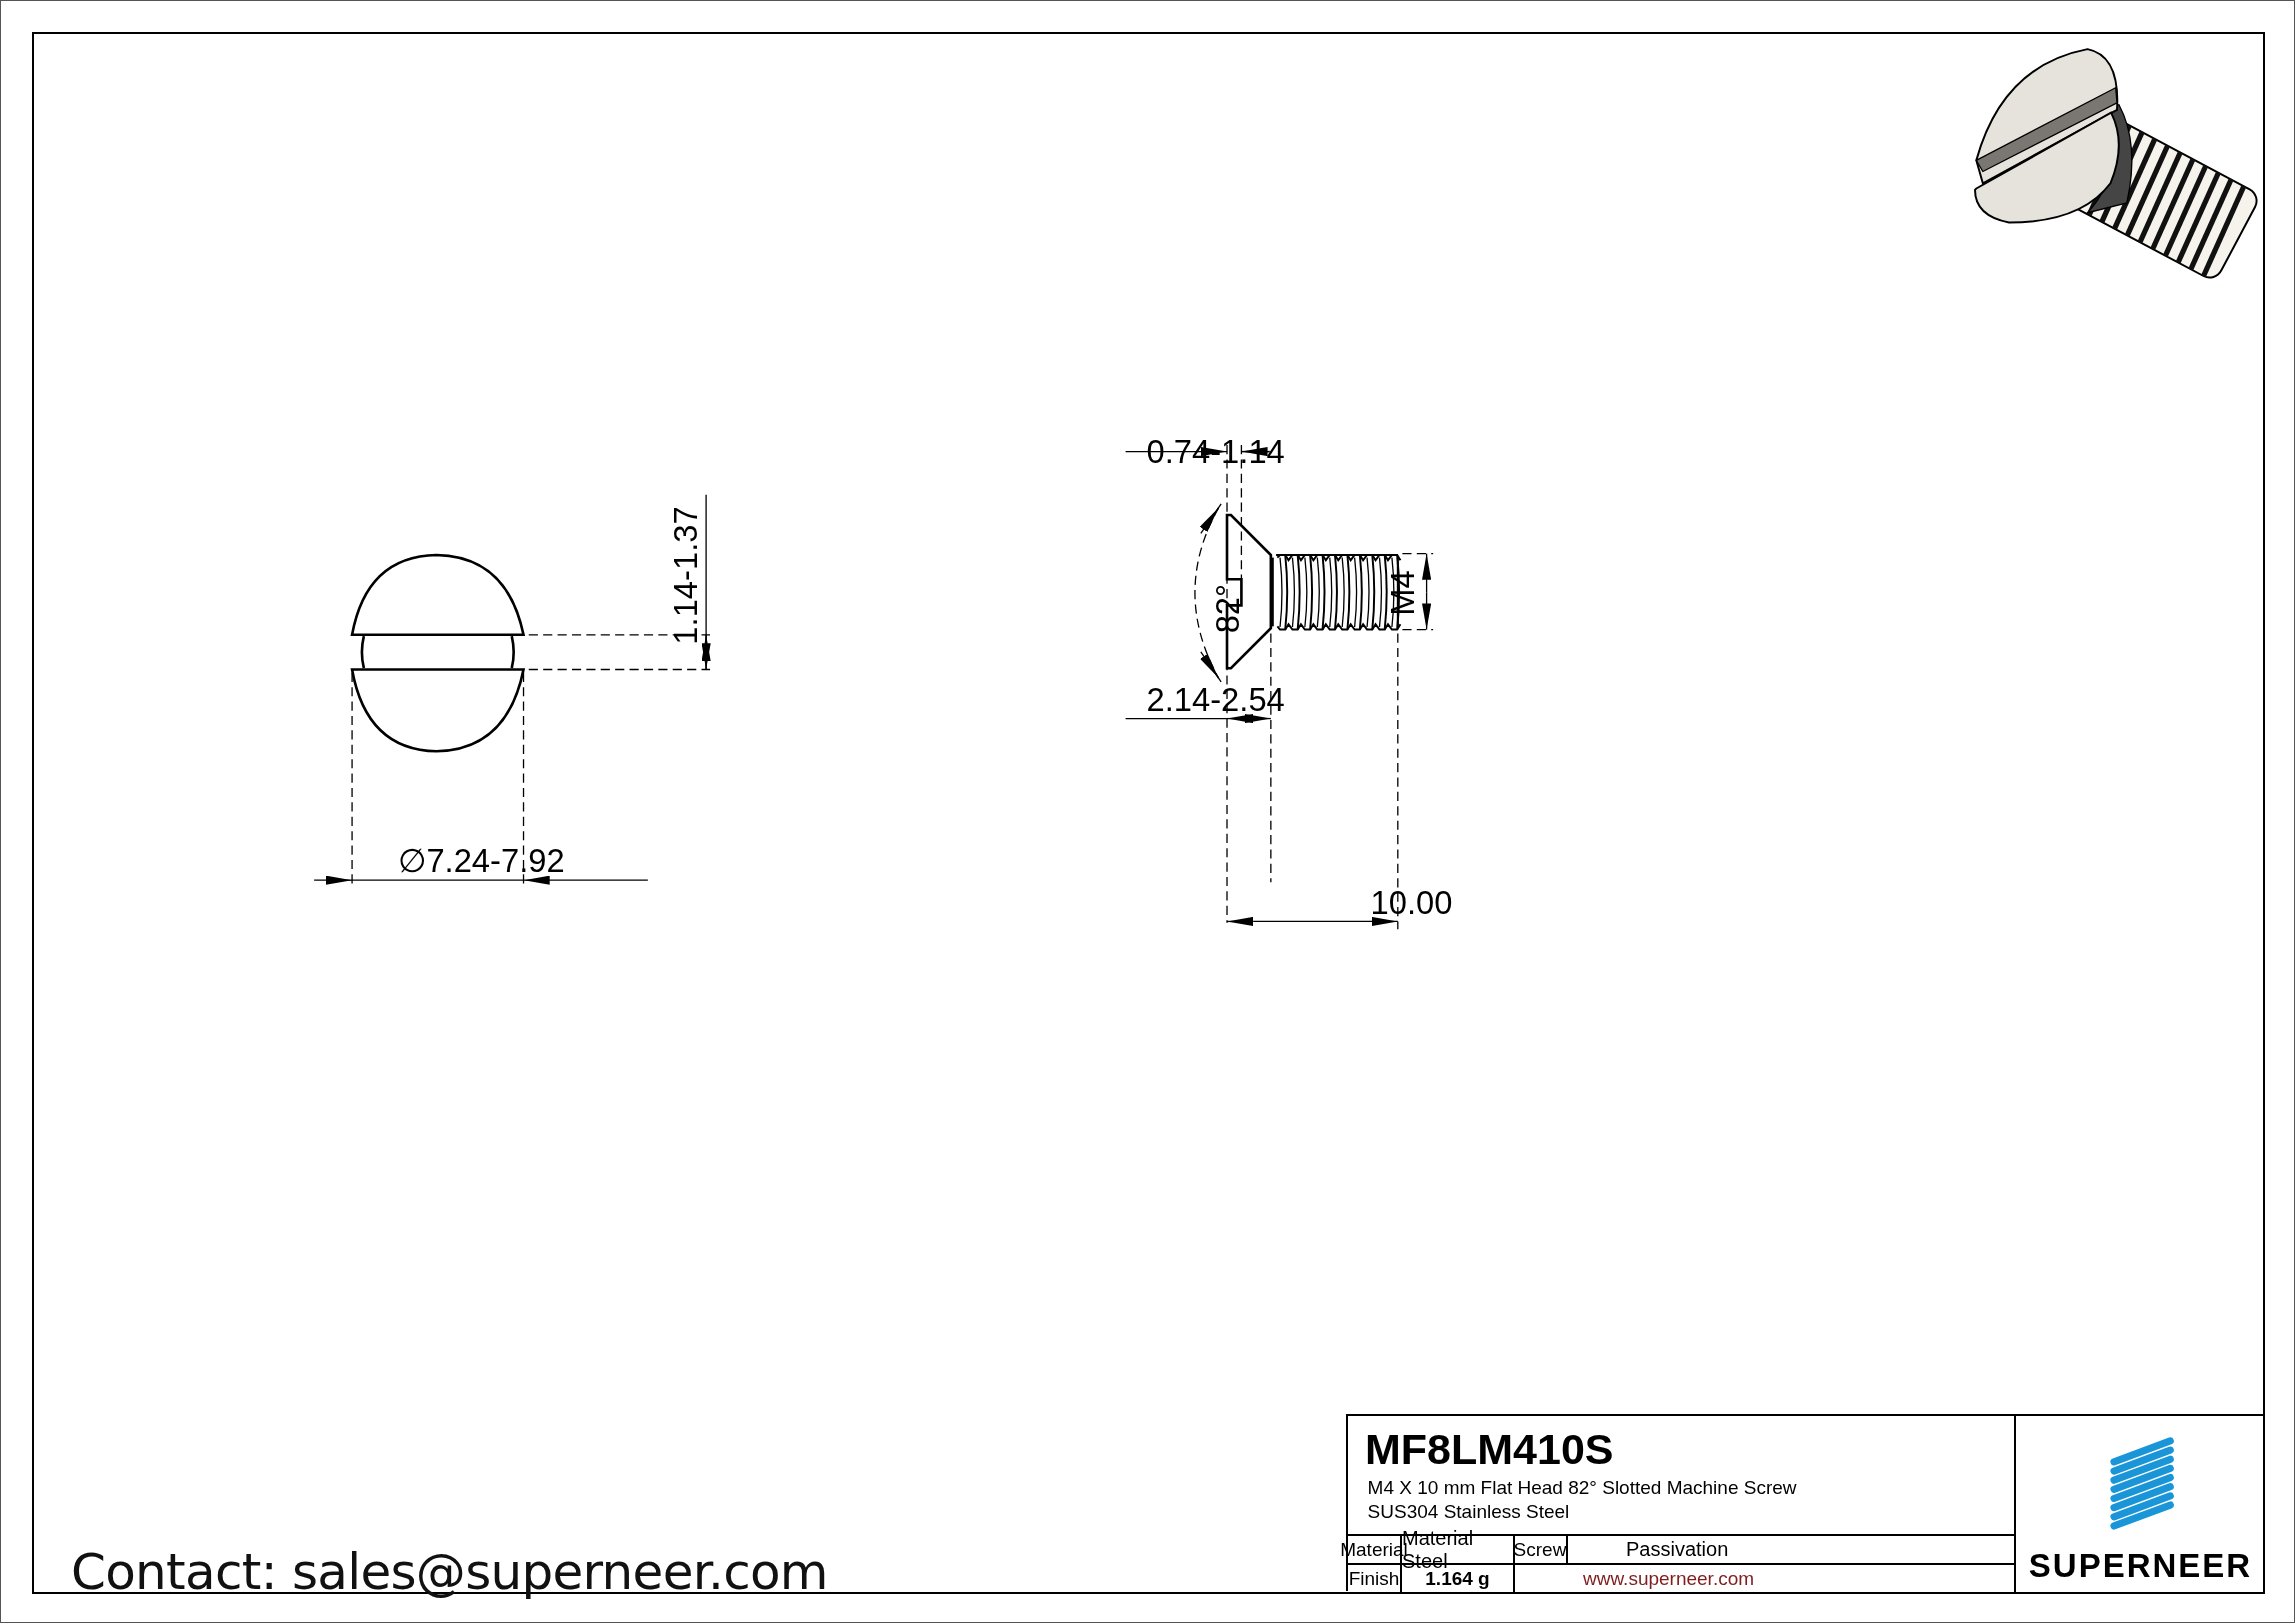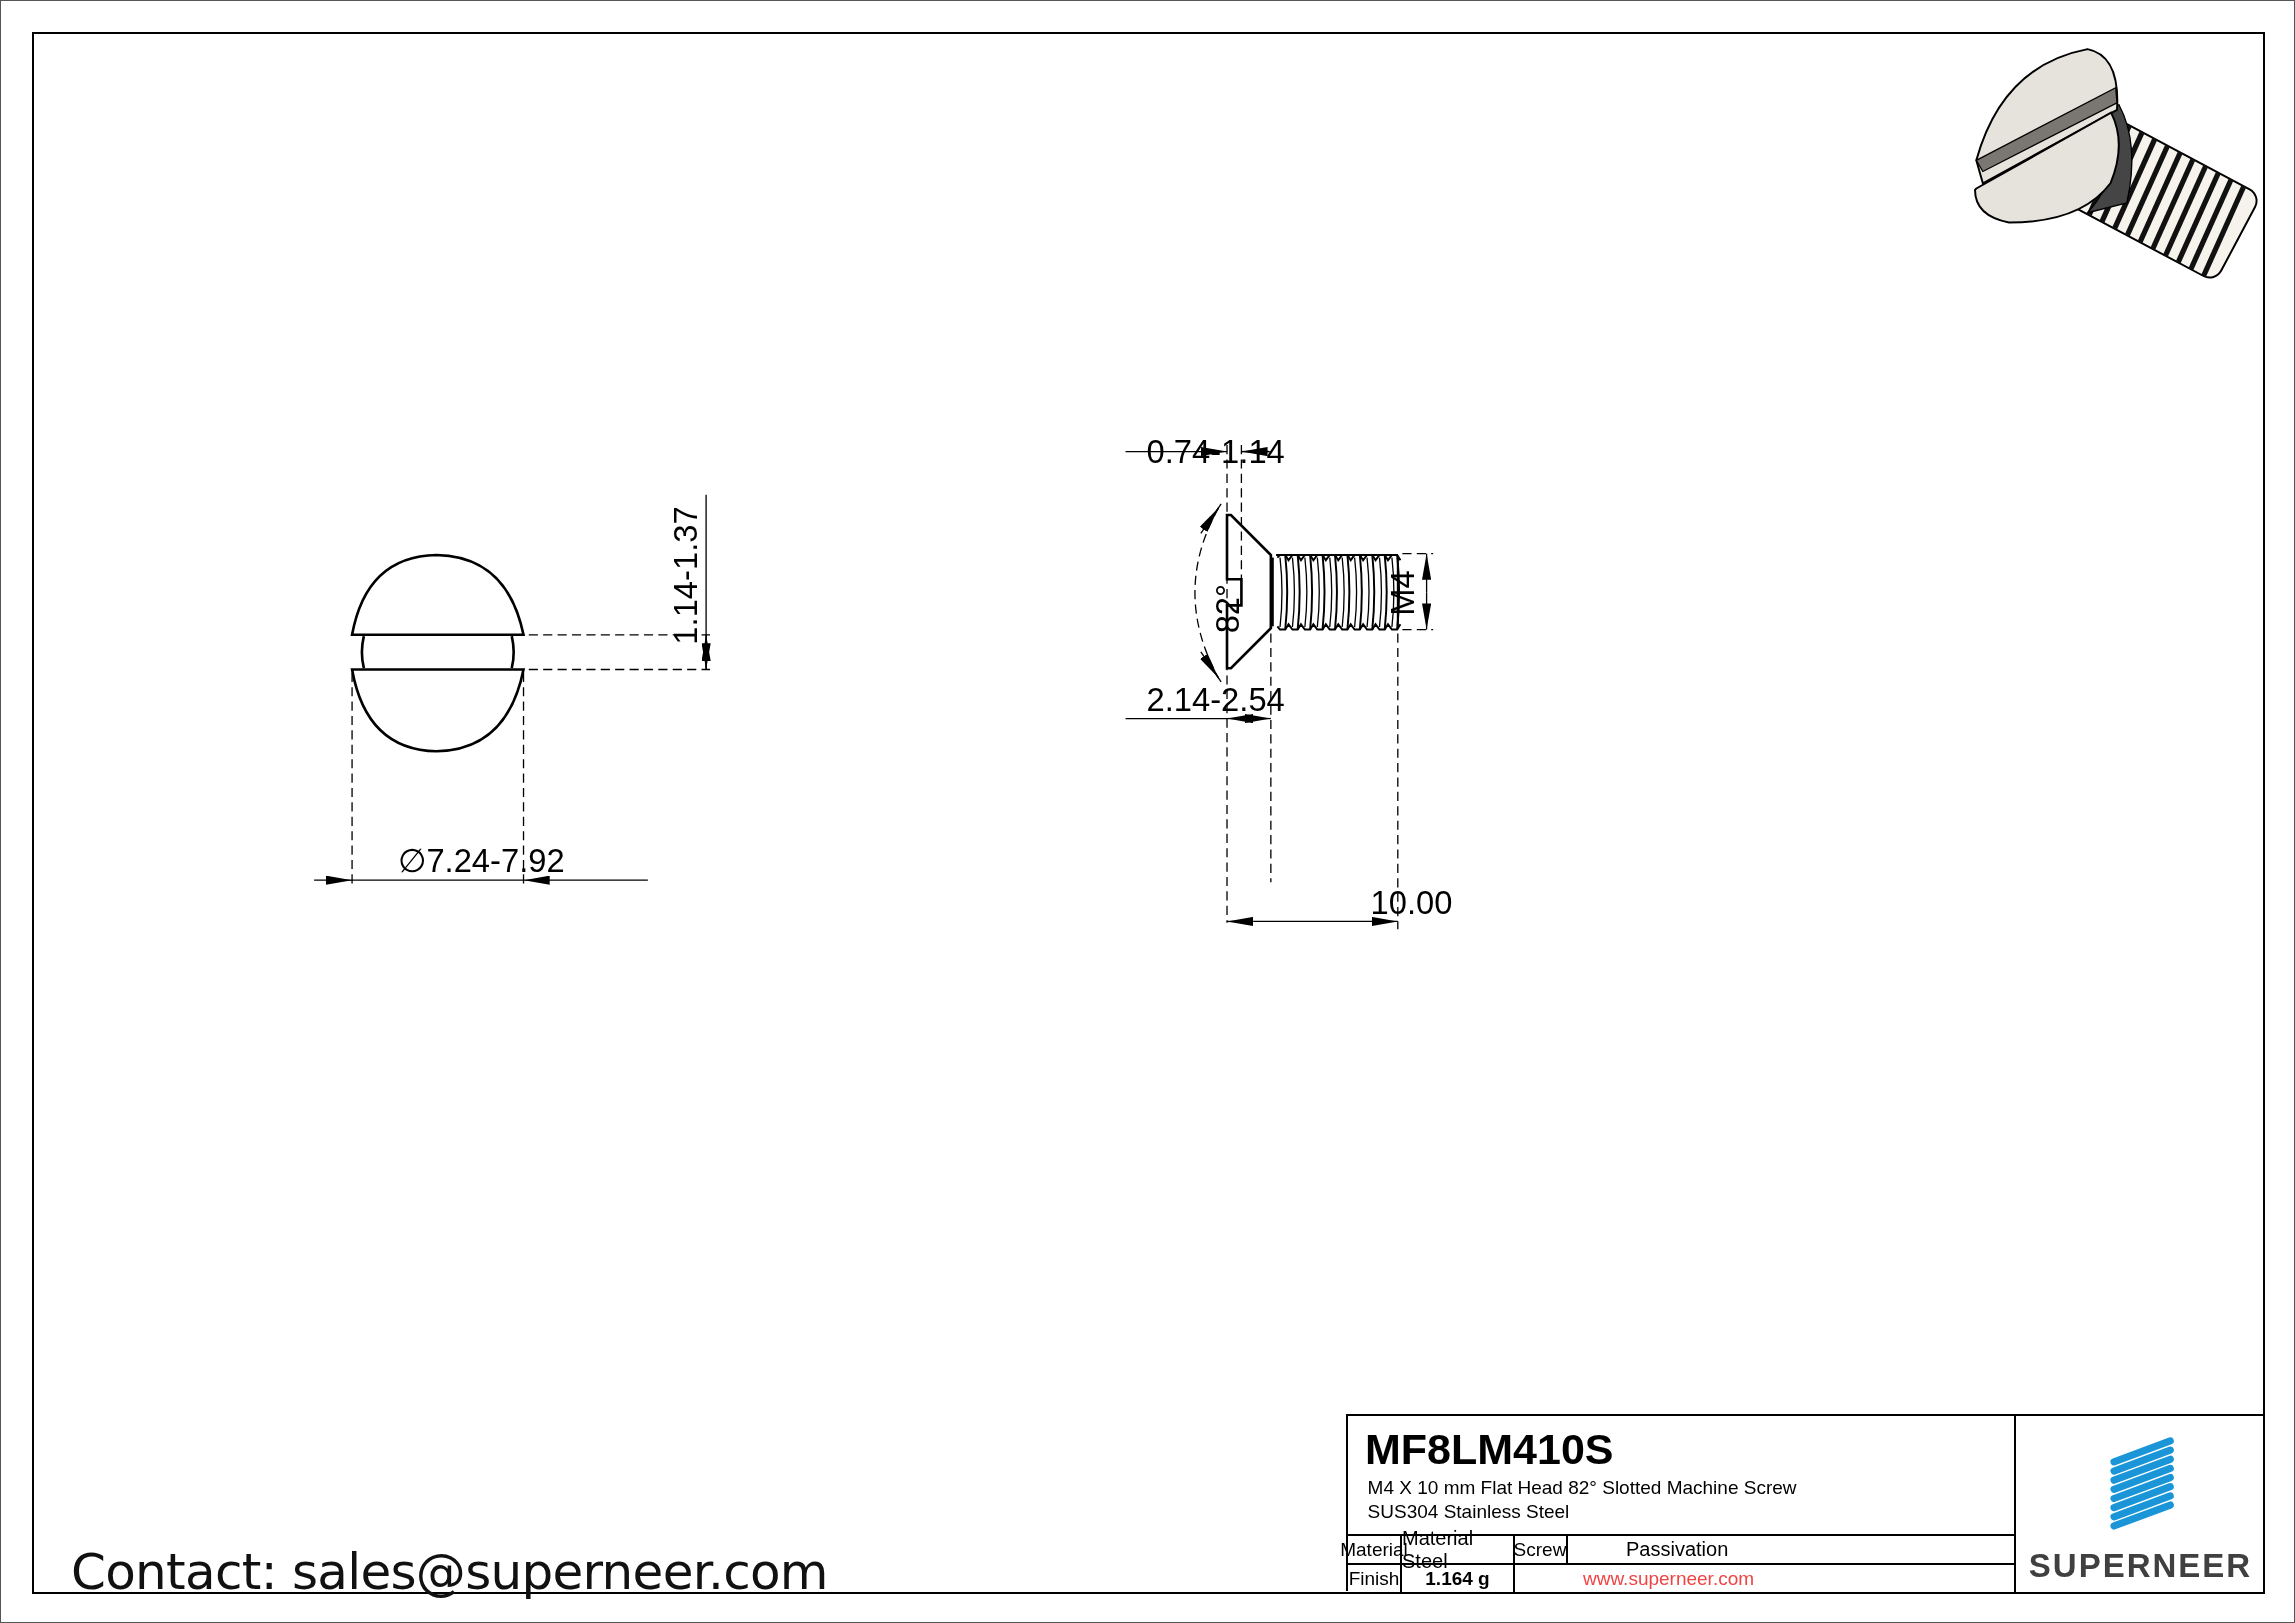"www.superneer.com" .tb-link { color: #ef4444 -> #7f1d1d }
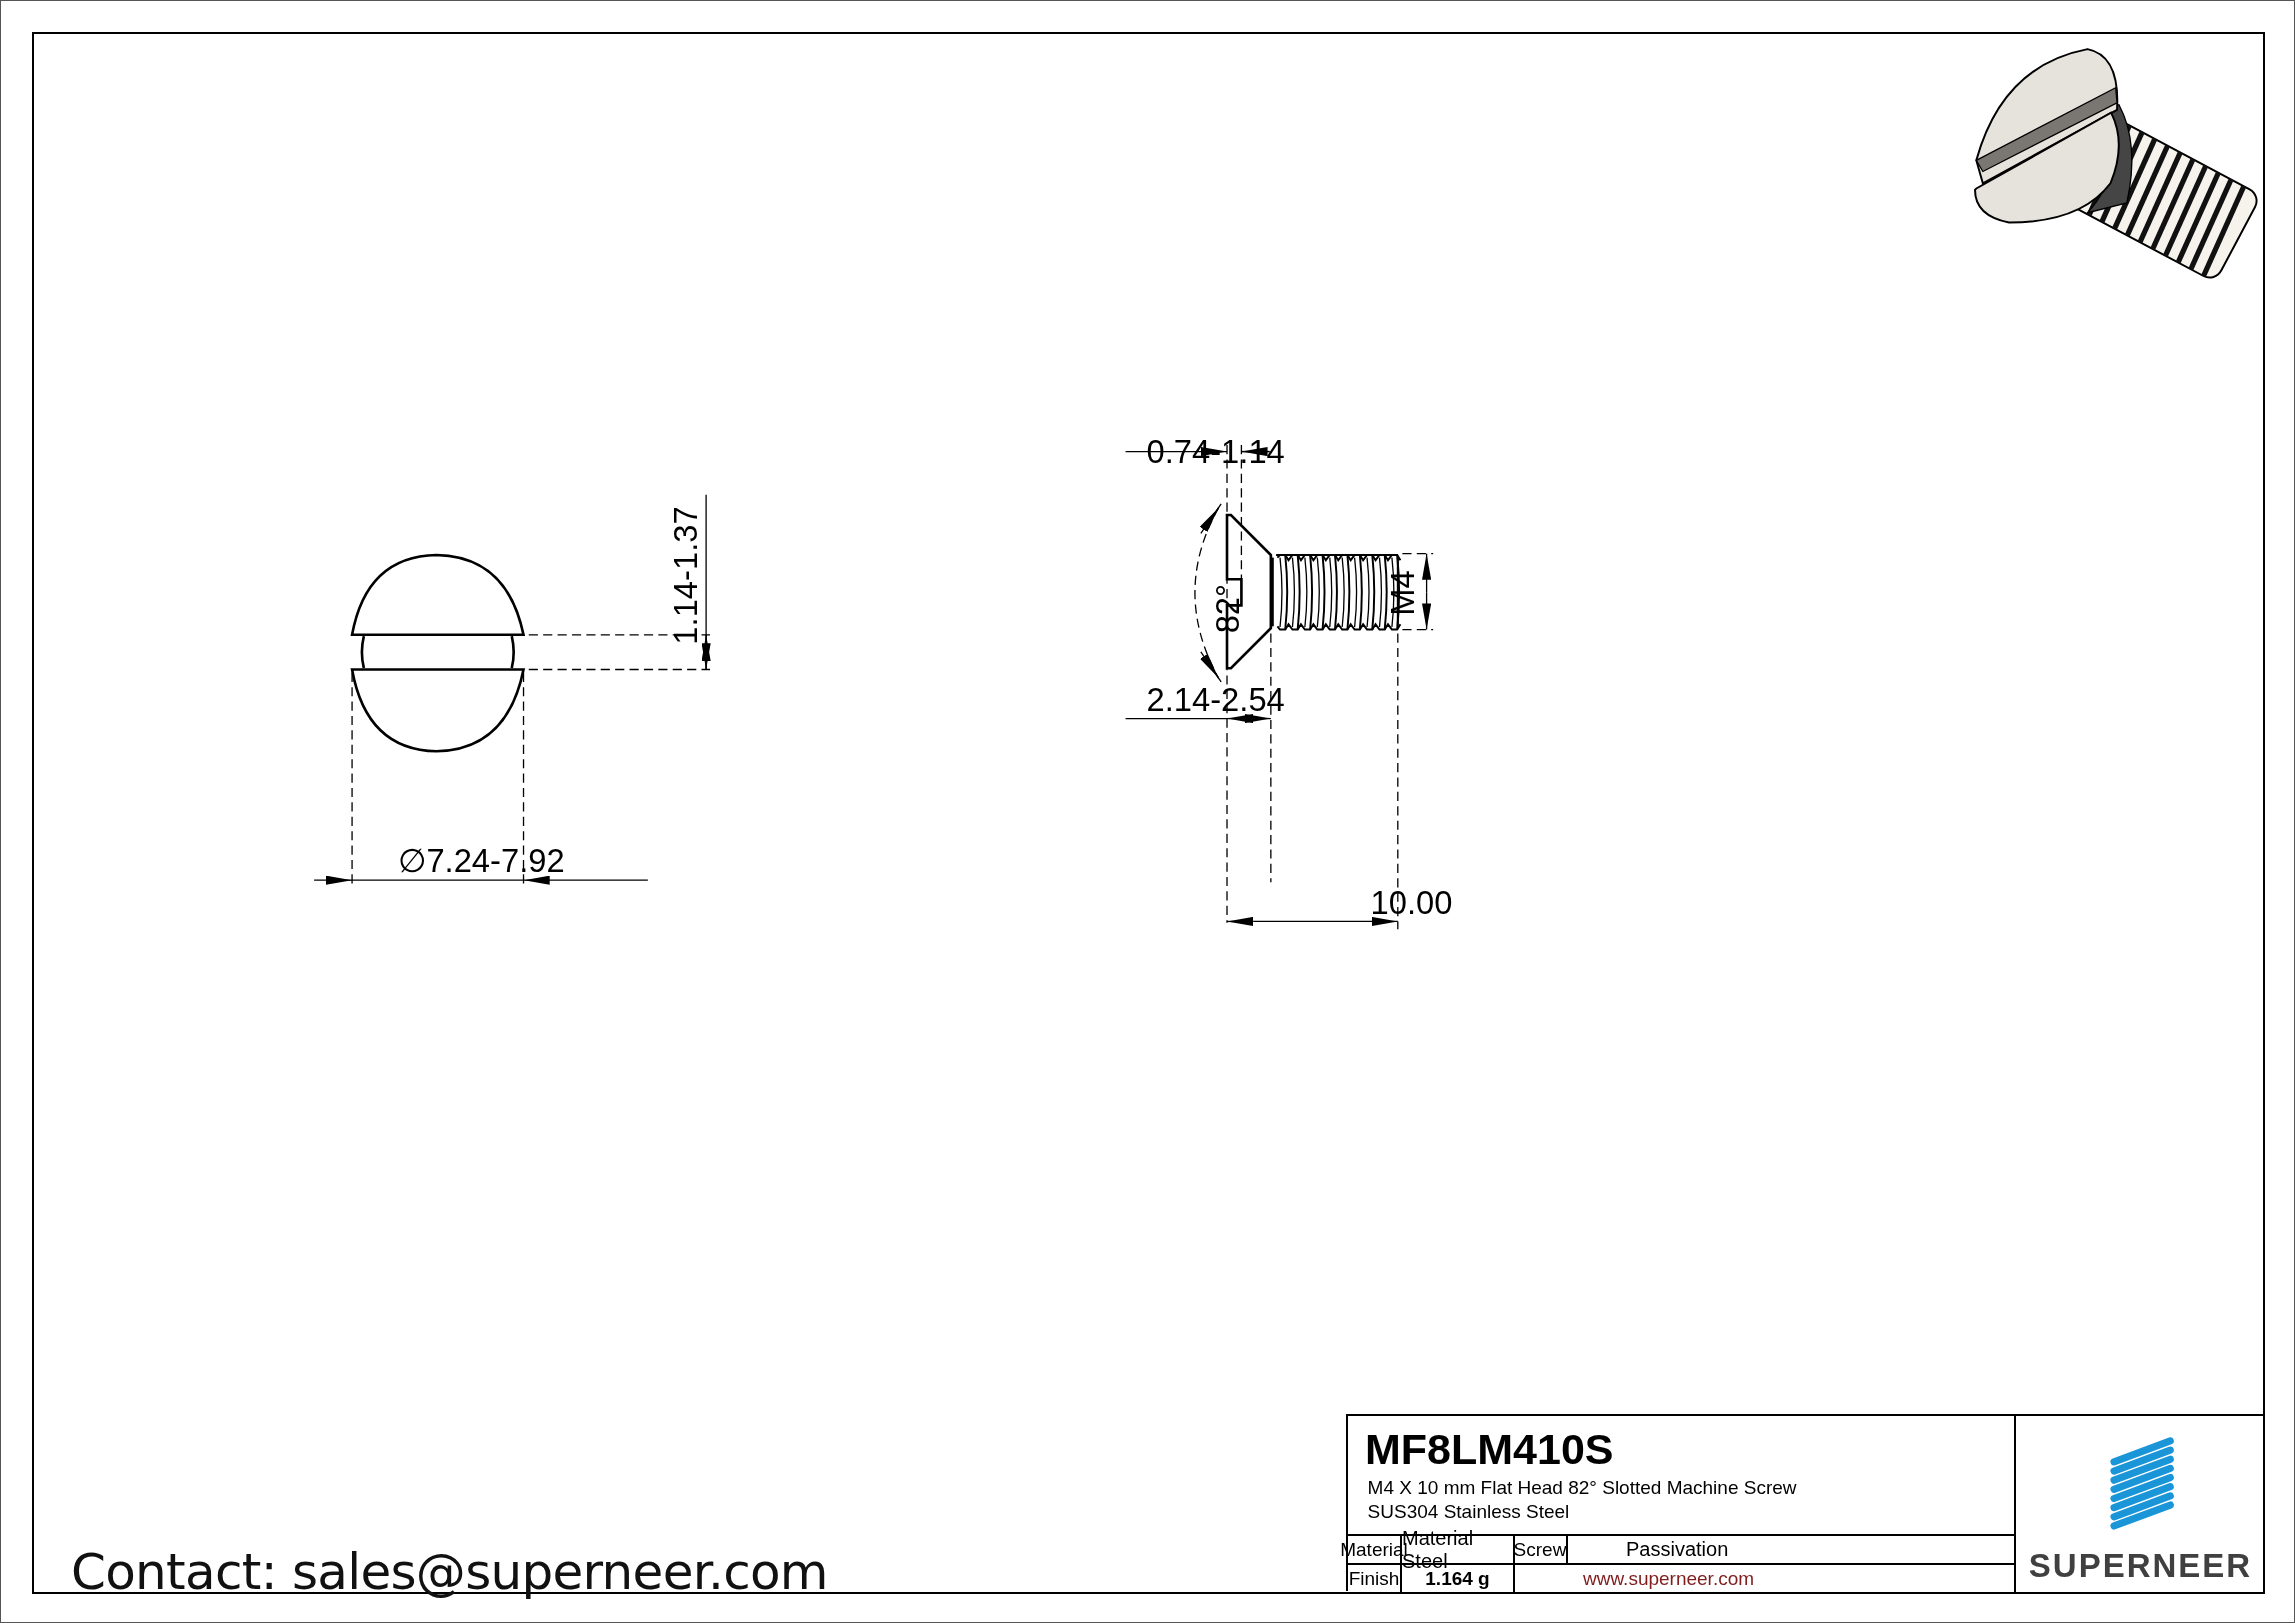"SUPERNEER" .tb-logo-text { color: #404040 -> #000000 }
